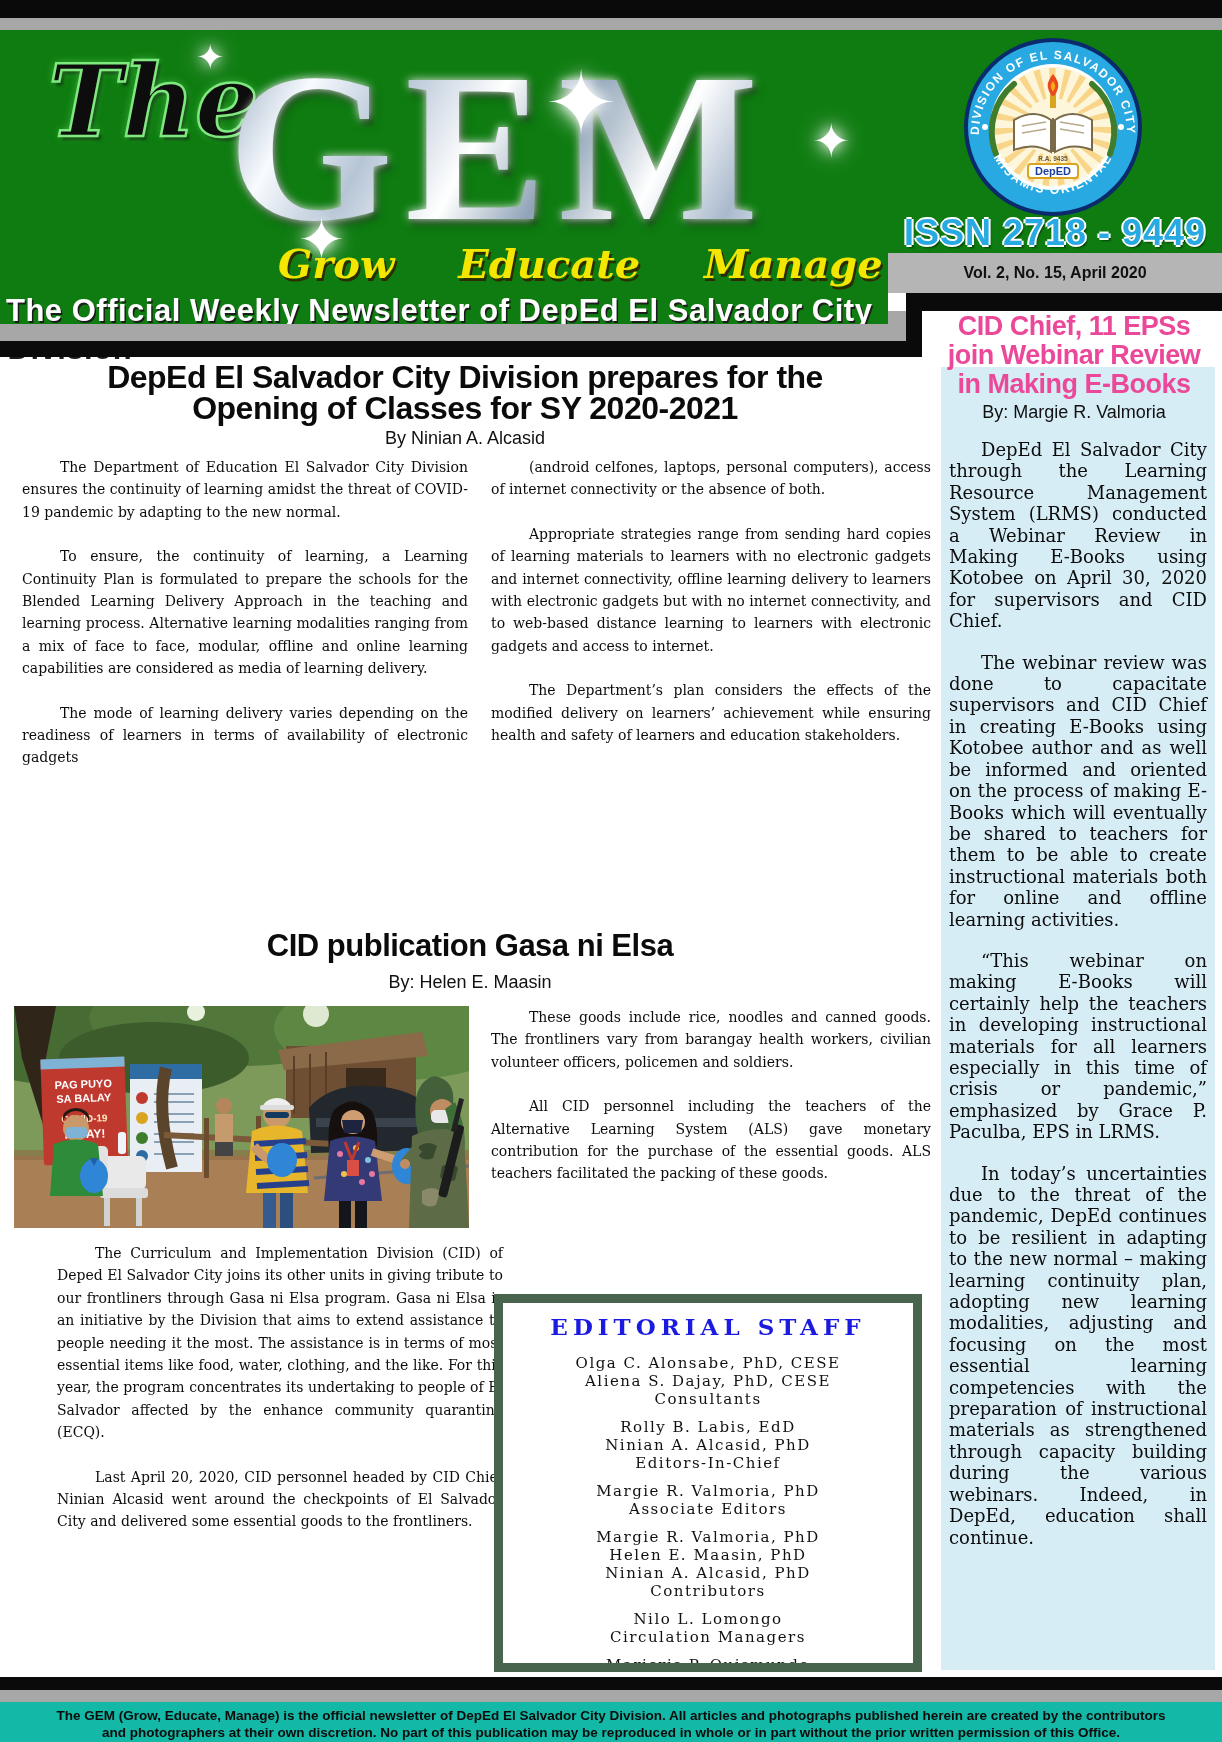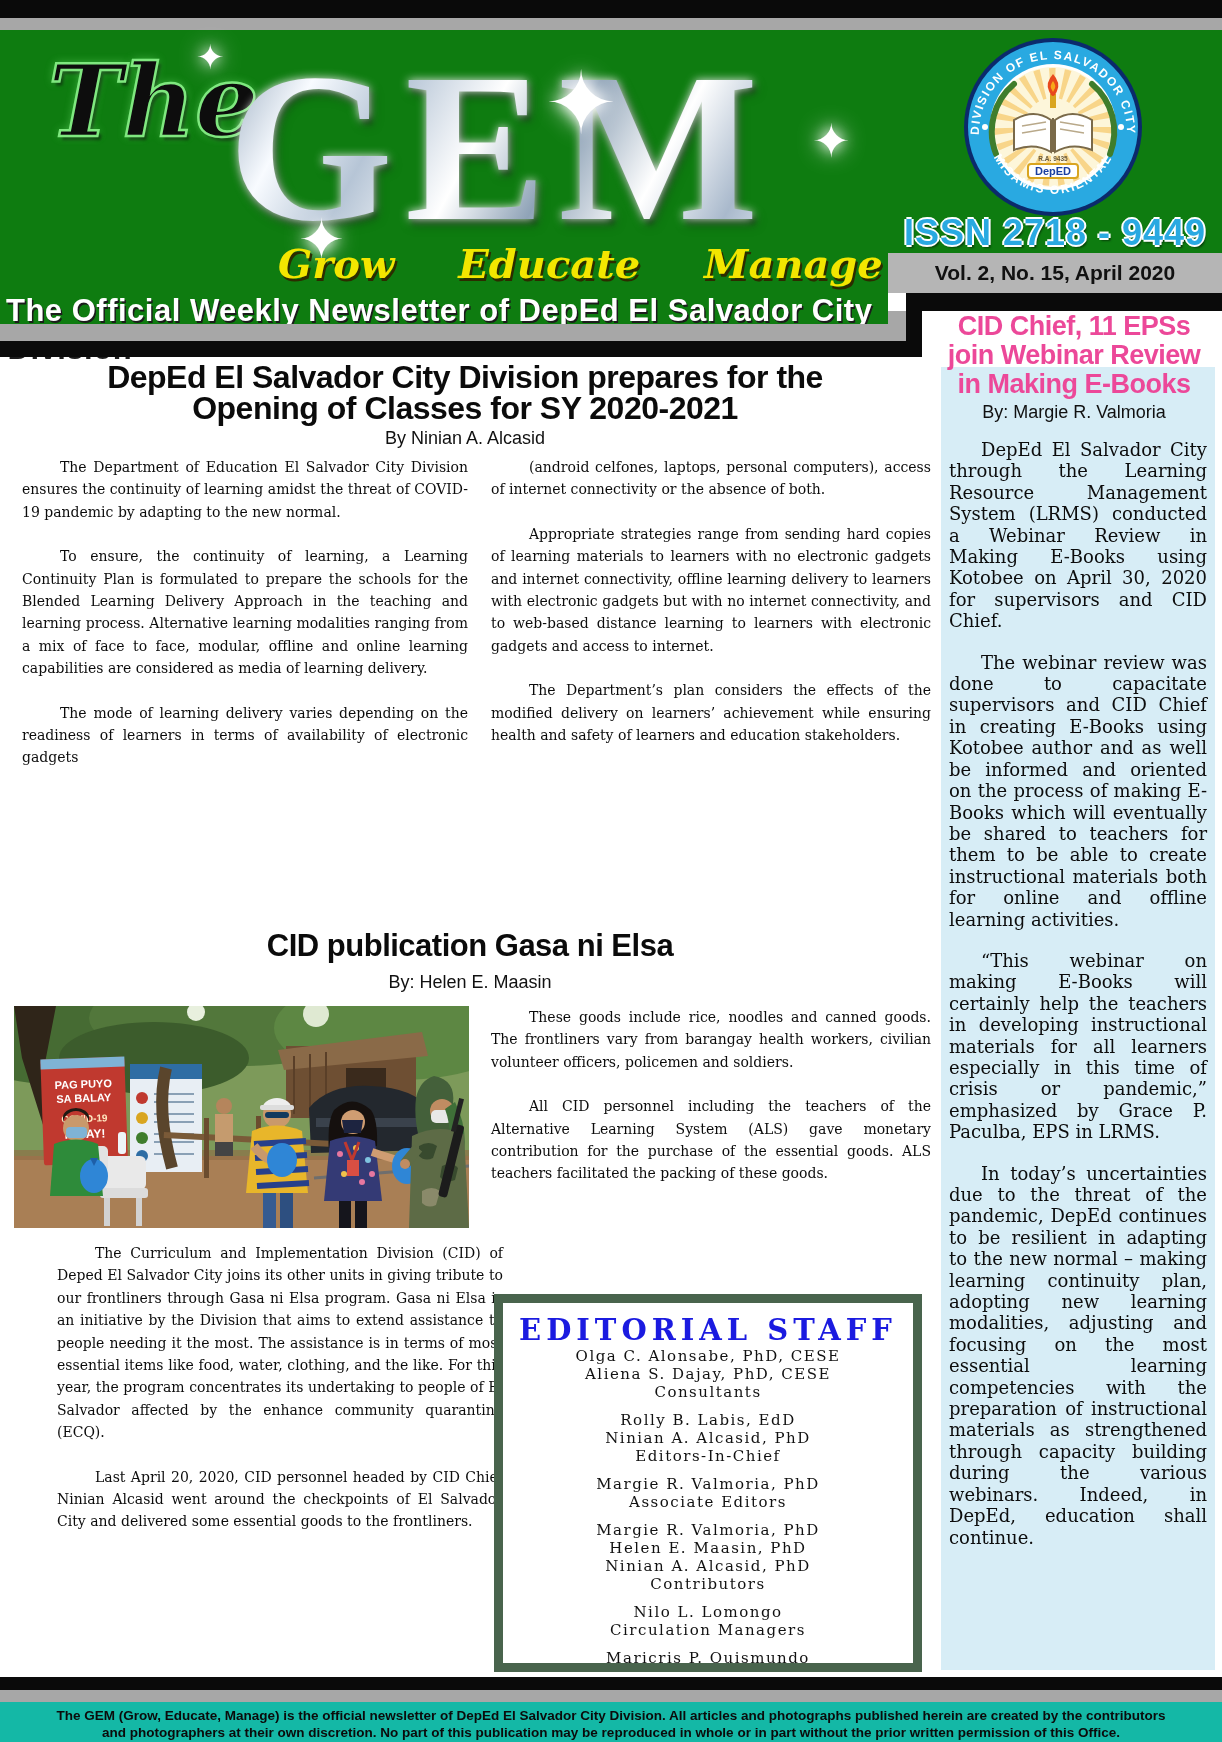"Vol. 2, No. 15, April" .volbar { font-size: 21px -> 16px }
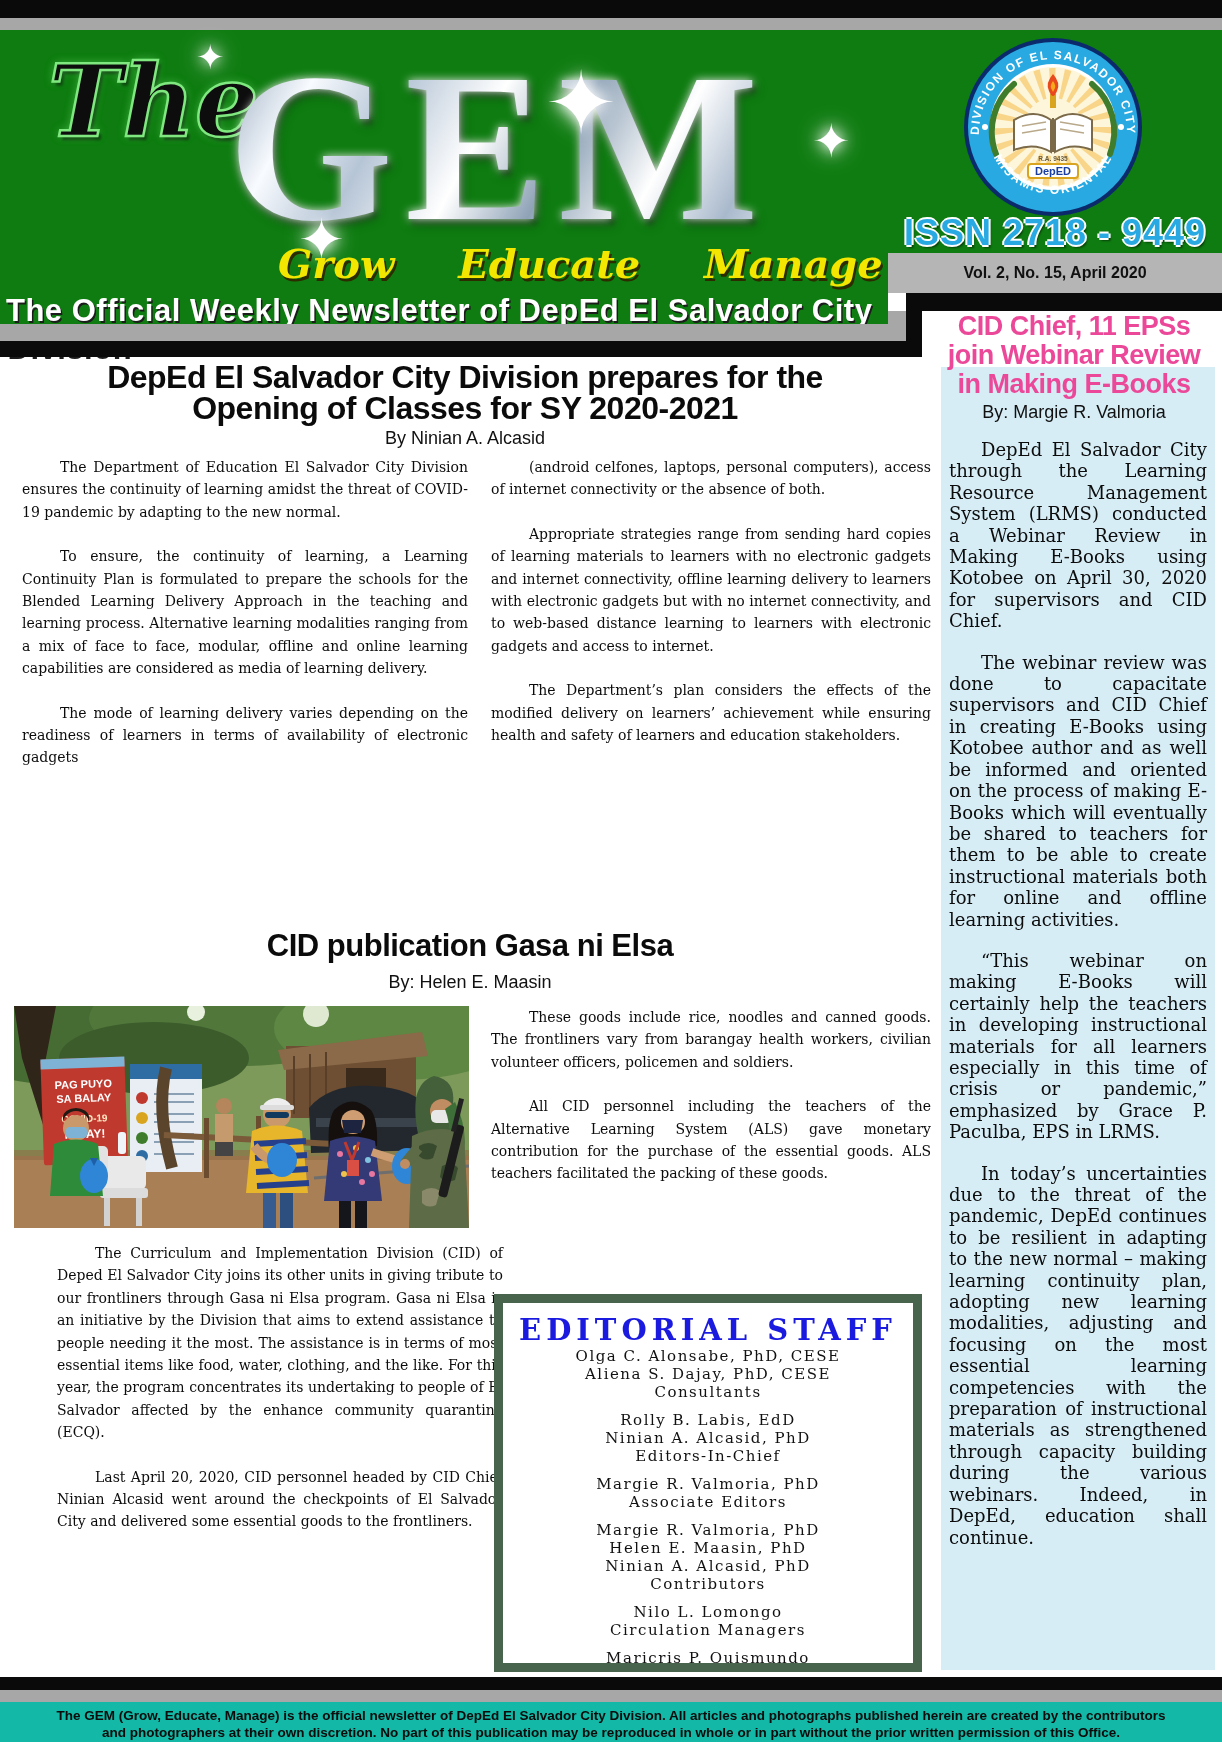"EDITORIAL STAFF" .edit-title { font-size: 29px -> 23px; margin: 10px 0 0 0 -> 10px 0 14px 0 }
